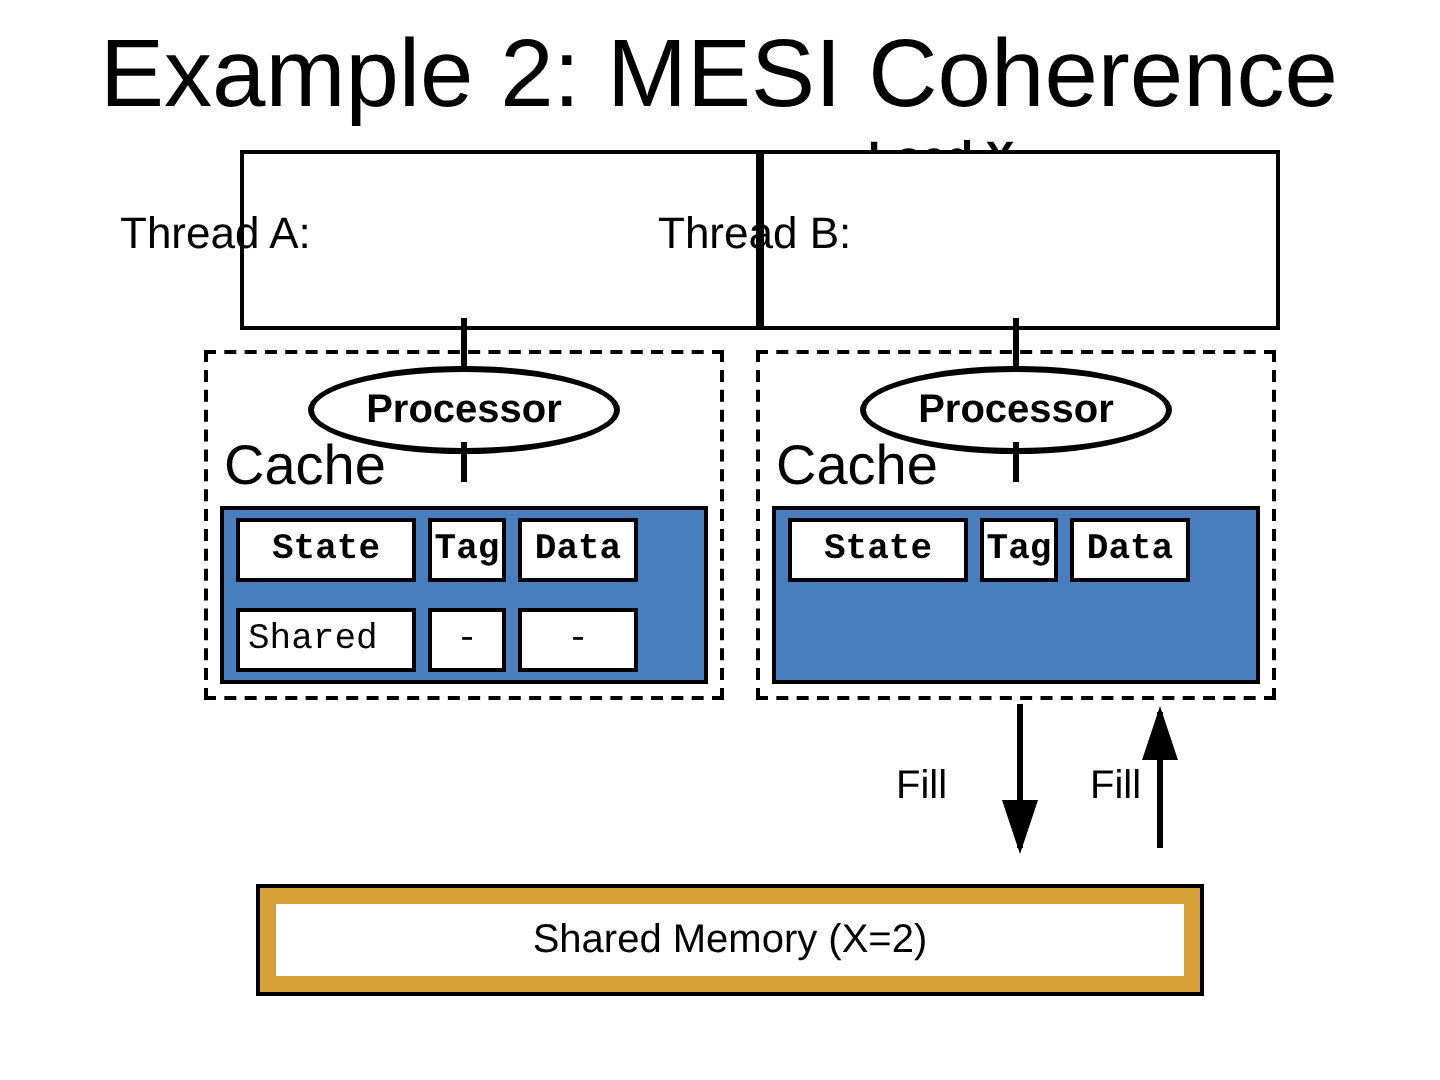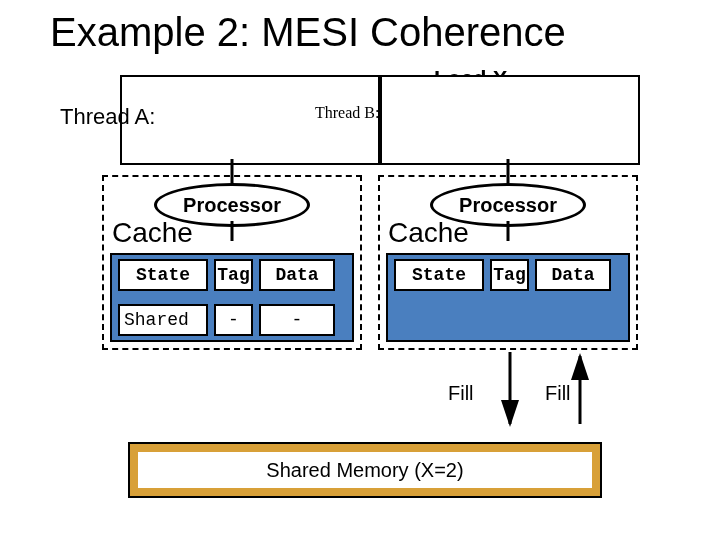"Example 2: MESI Coherence" .title { font-size: 40px -> 48px }
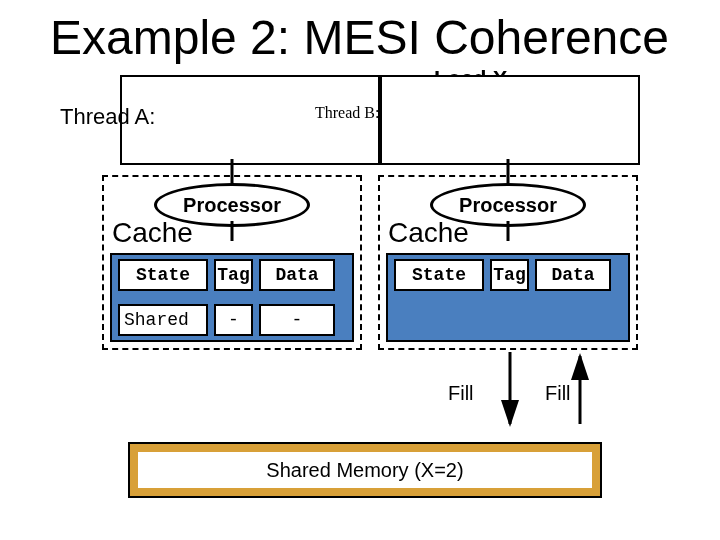"Thread B:" .thread-label-b { font-family: Liberation Serif, serif -> none; font-size: 16px -> 22px; left: 315px -> 329px }
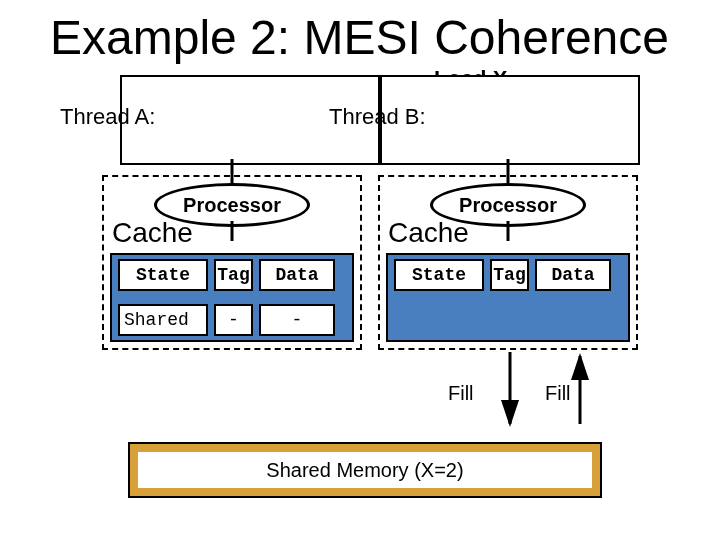"Data" .c-data { width: 76px -> 60px }
